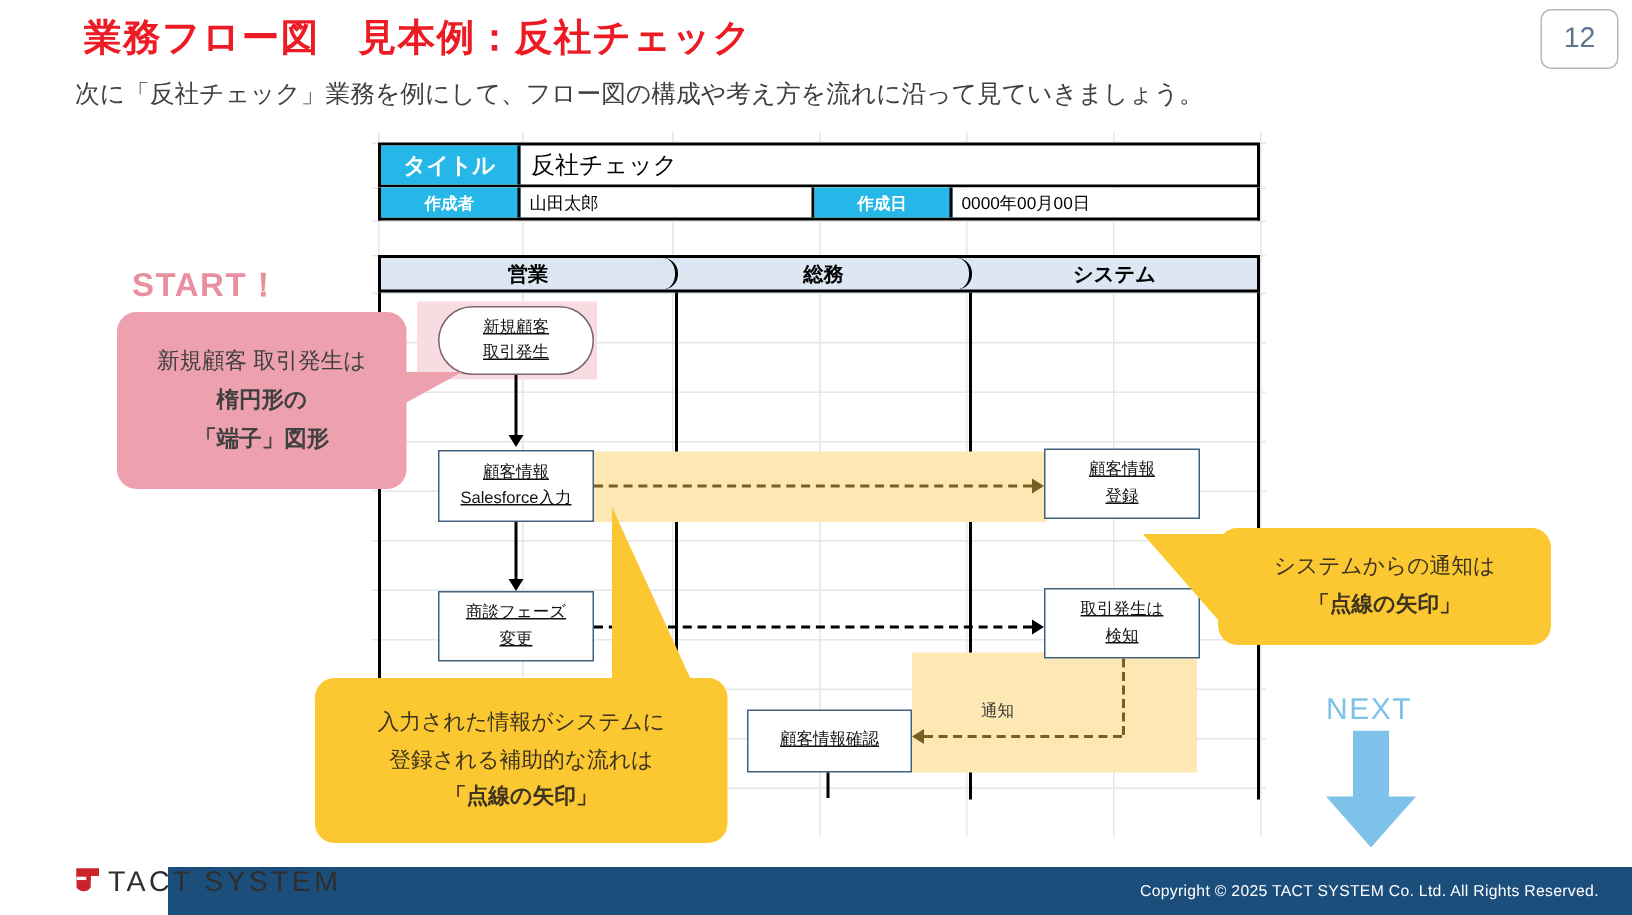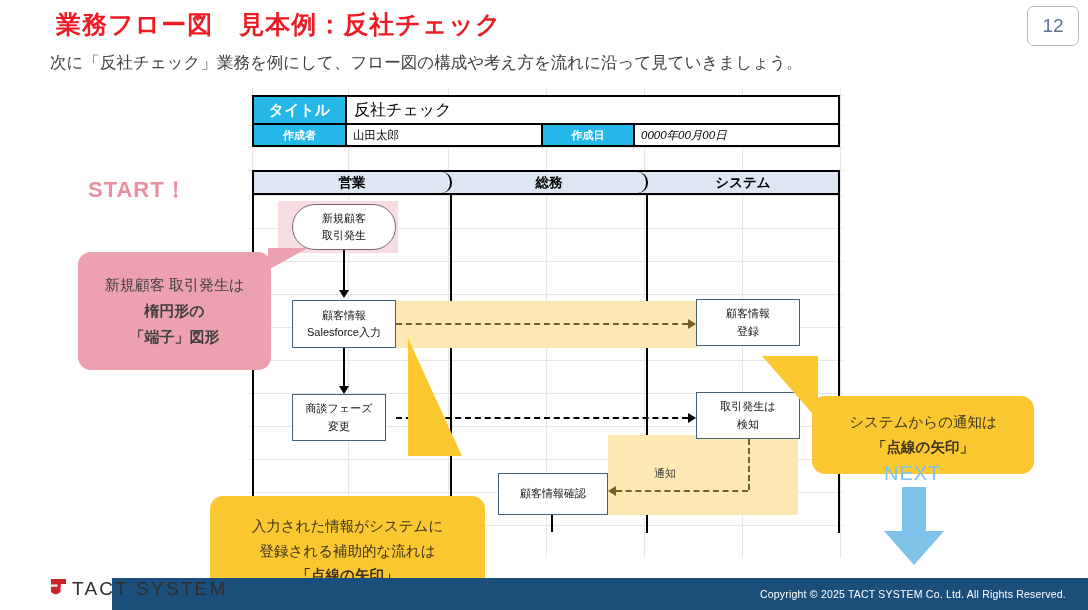"0000年00月00日" .tbl-meta .val2 { font-style: italic -> none }
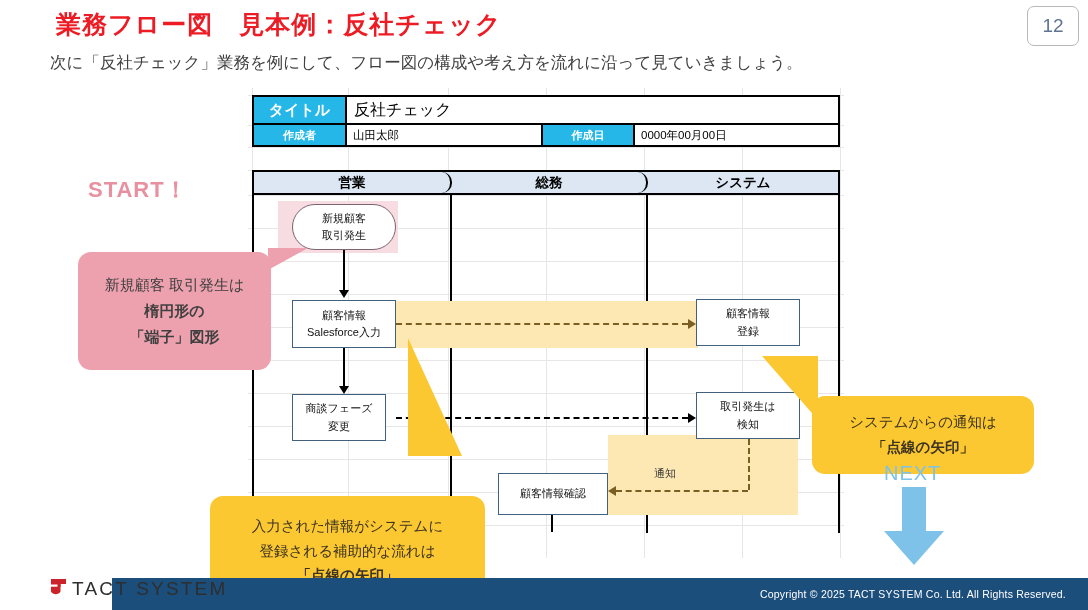"新規顧客" .node span { text-decoration: none -> underline }
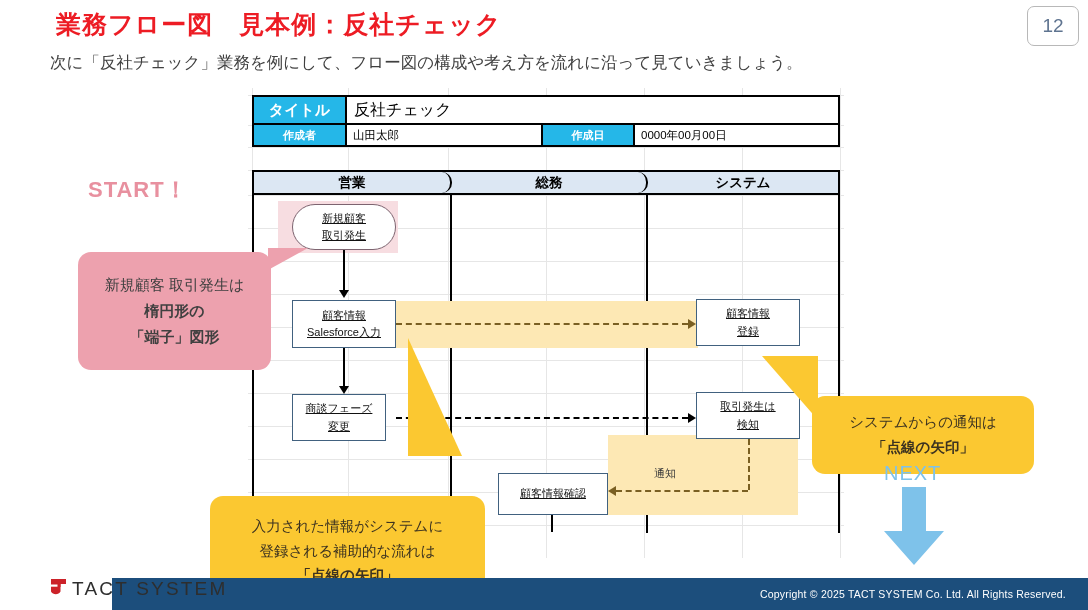"新規顧客 取引発生は" .callout { margin-top: 44px -> none }
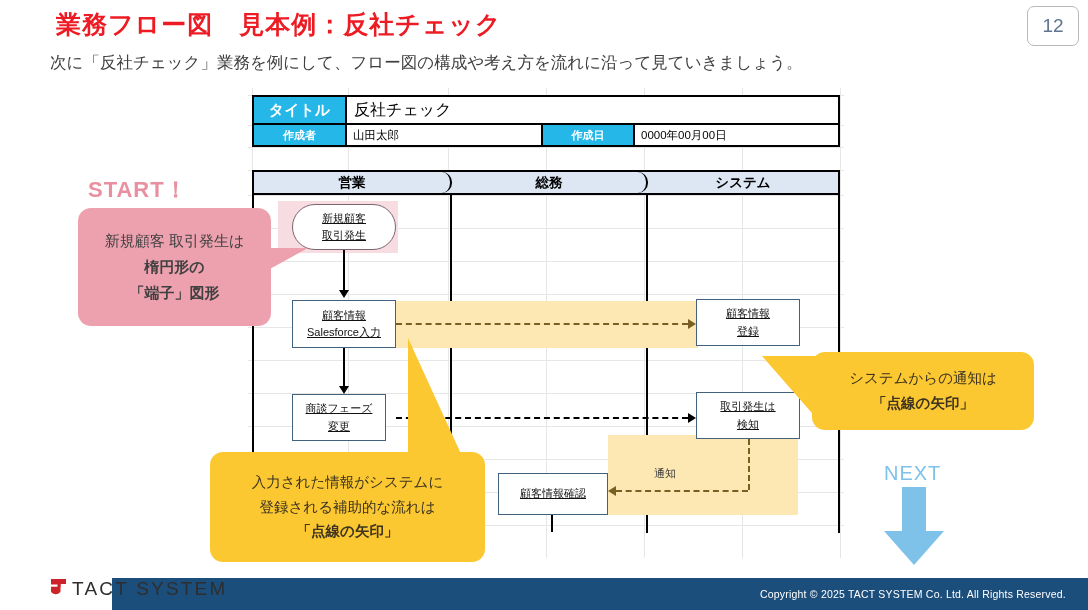"商談フェーズ" div.node { width: 94px -> 104px }
